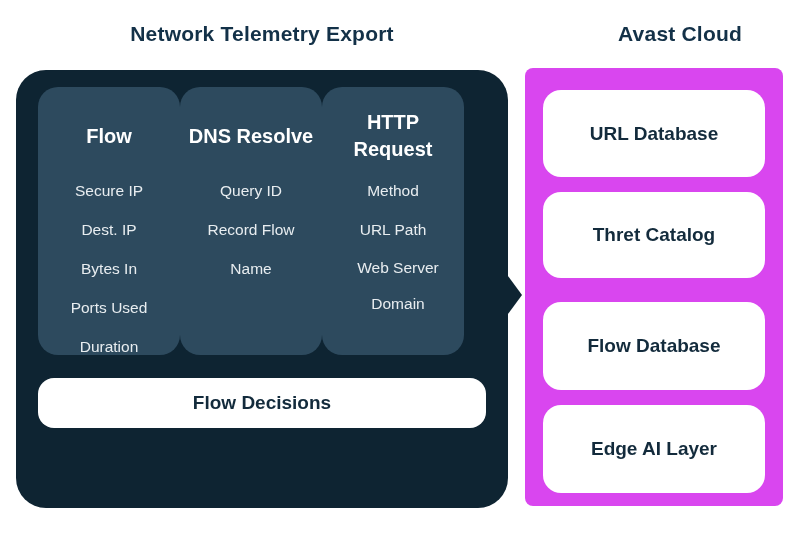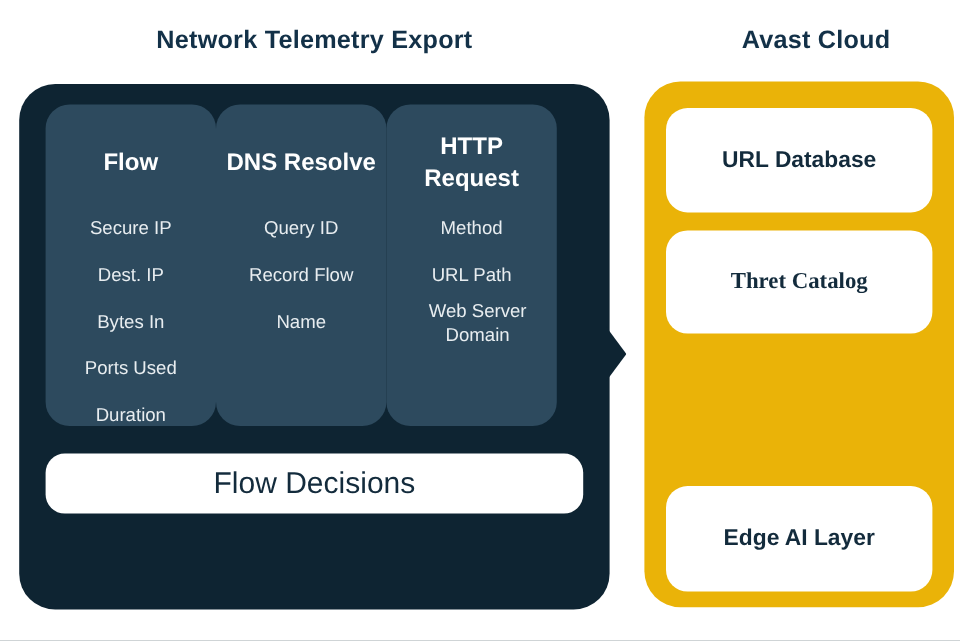"URL Database" .orange-panel { background: #eab308 -> #d946ef; border-radius: 30px -> 8px; margin-left: 12px -> none }
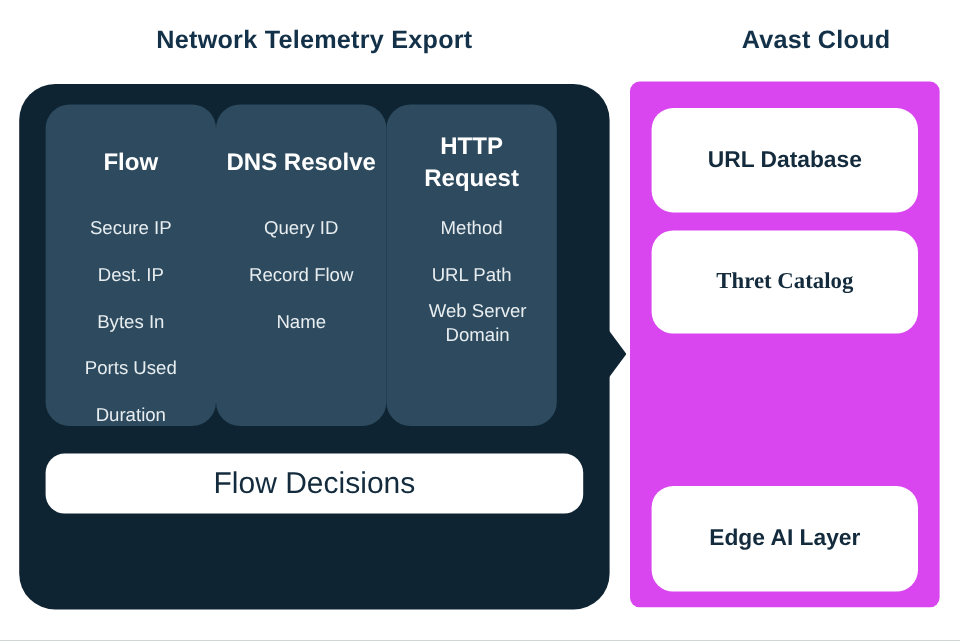"Thret Catalog" .obox-2 { font-family: Liberation Serif, serif -> none }
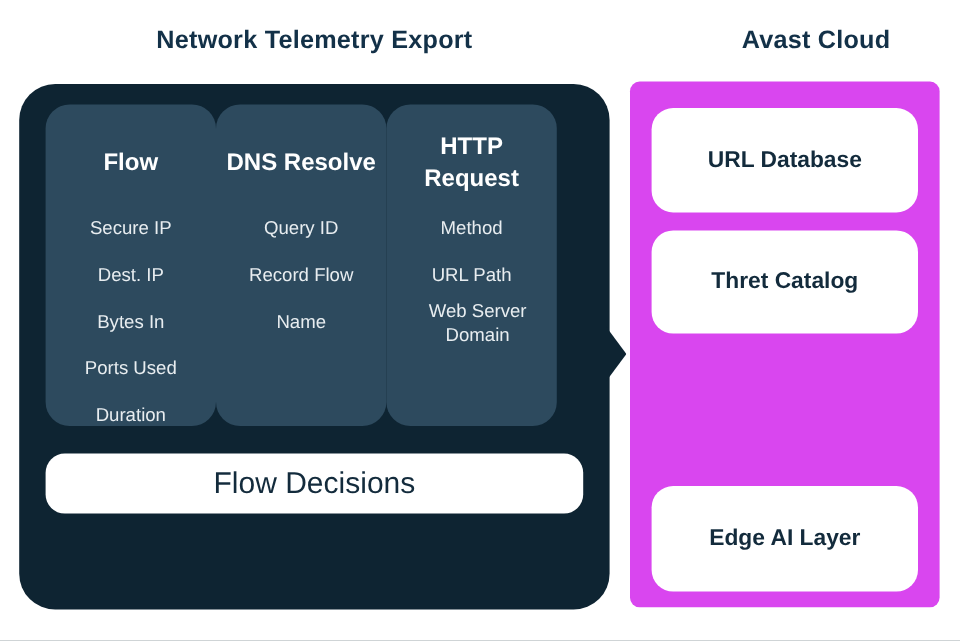"Web Server Domain" .col-http .col-item:nth-child(3) { line-height: 20px -> 36px }
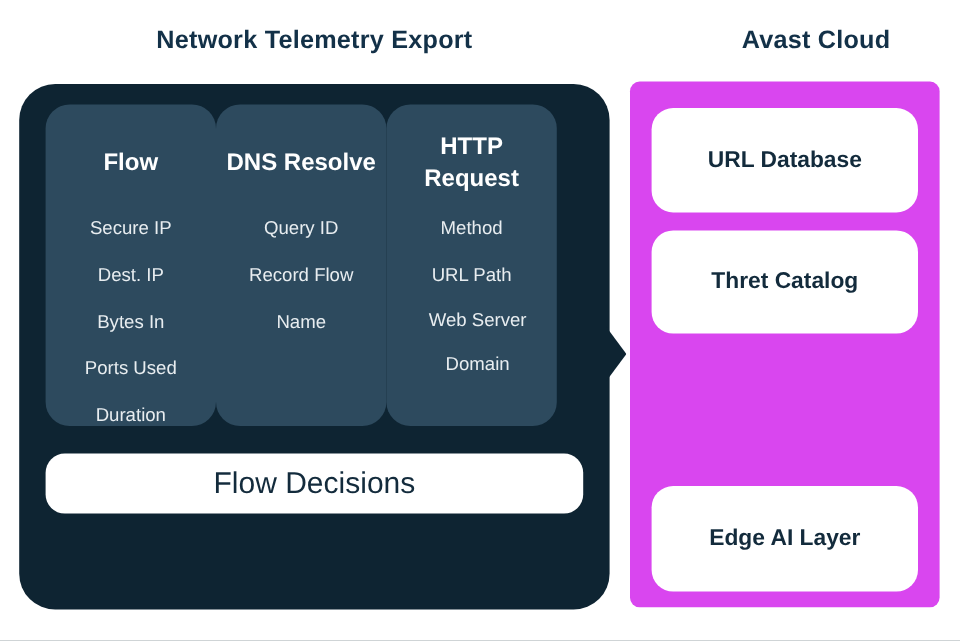"Flow Database" div.obox { html: none -> <div>Flow Database</div> }
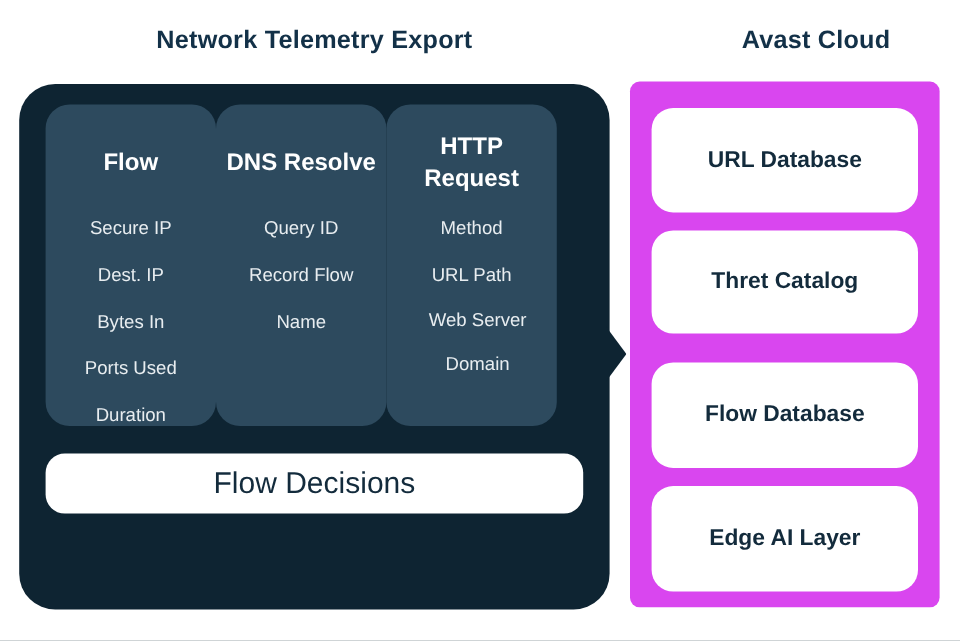"Flow Decisions" .bar { font-size: 25px -> 19px; font-weight: normal -> bold }
